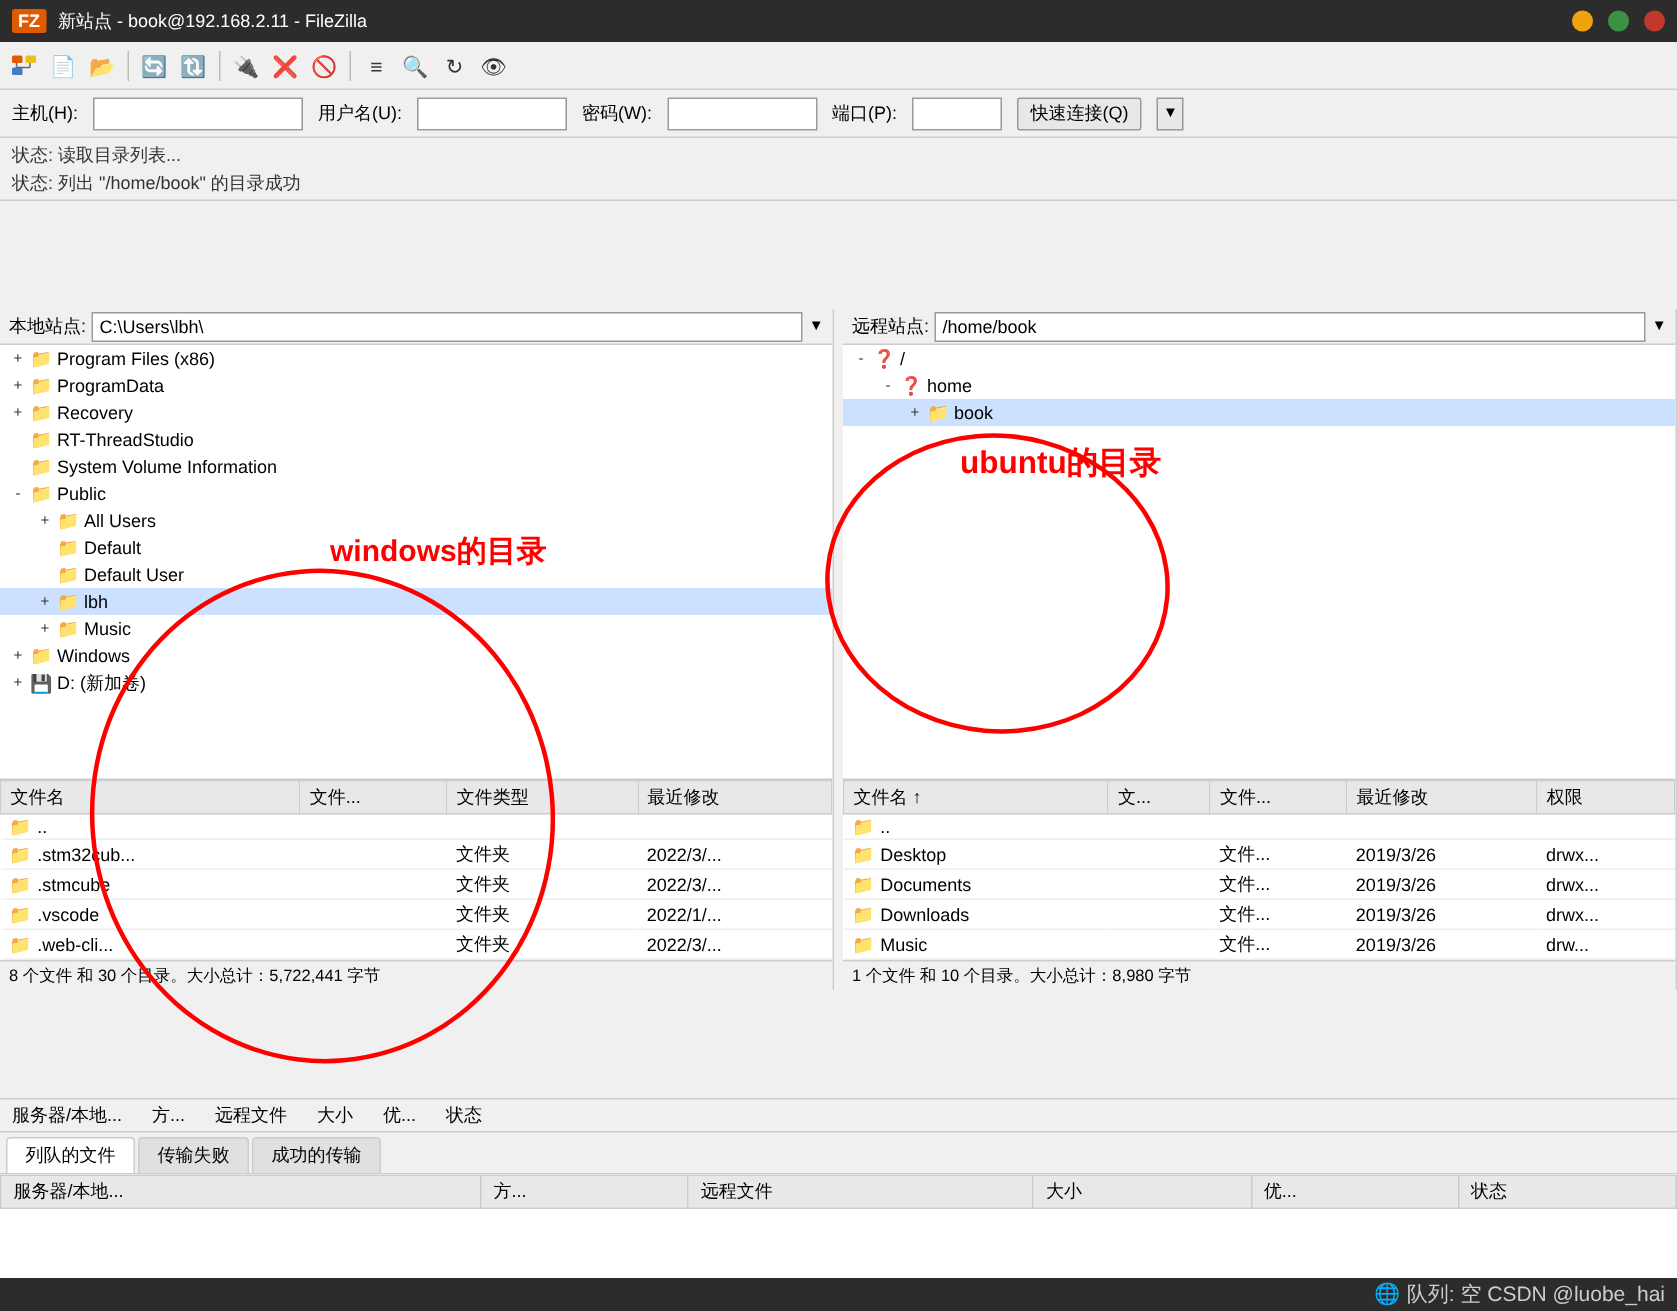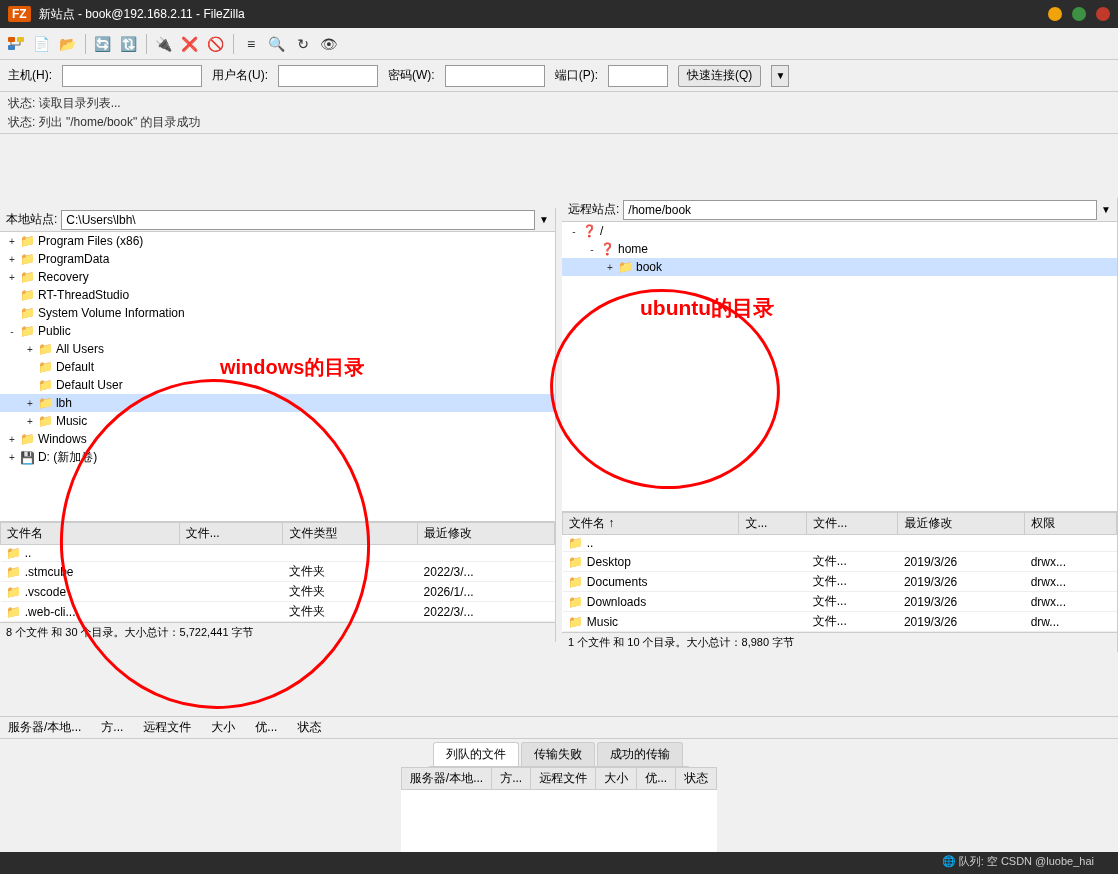"📁 .stm32cub..." tr.table-row { html: none -> <tr> <td><span>📁</span> .stm32cub...</td> <td></td> <td>文件夹</td> <td>2022/3/...</td> </tr> }
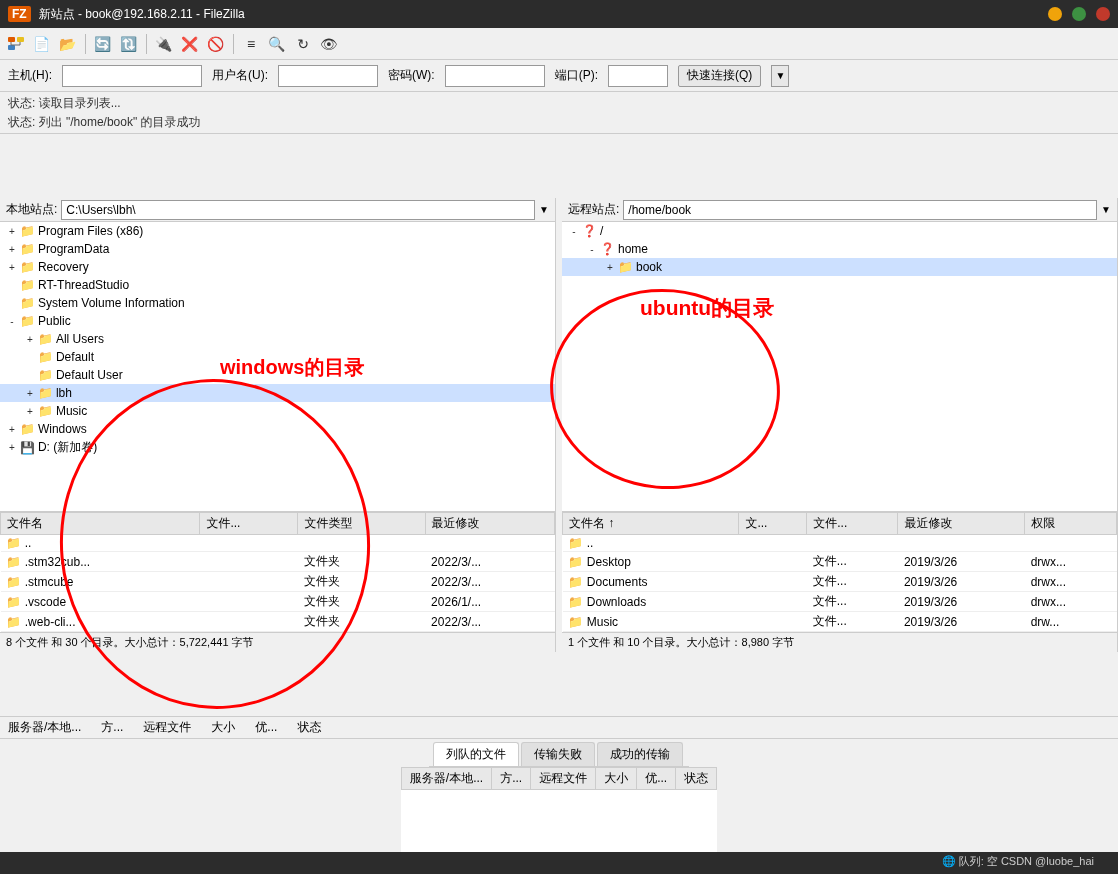"2026/1/..." td { text: 2026/1/ -> 2022/1/ }
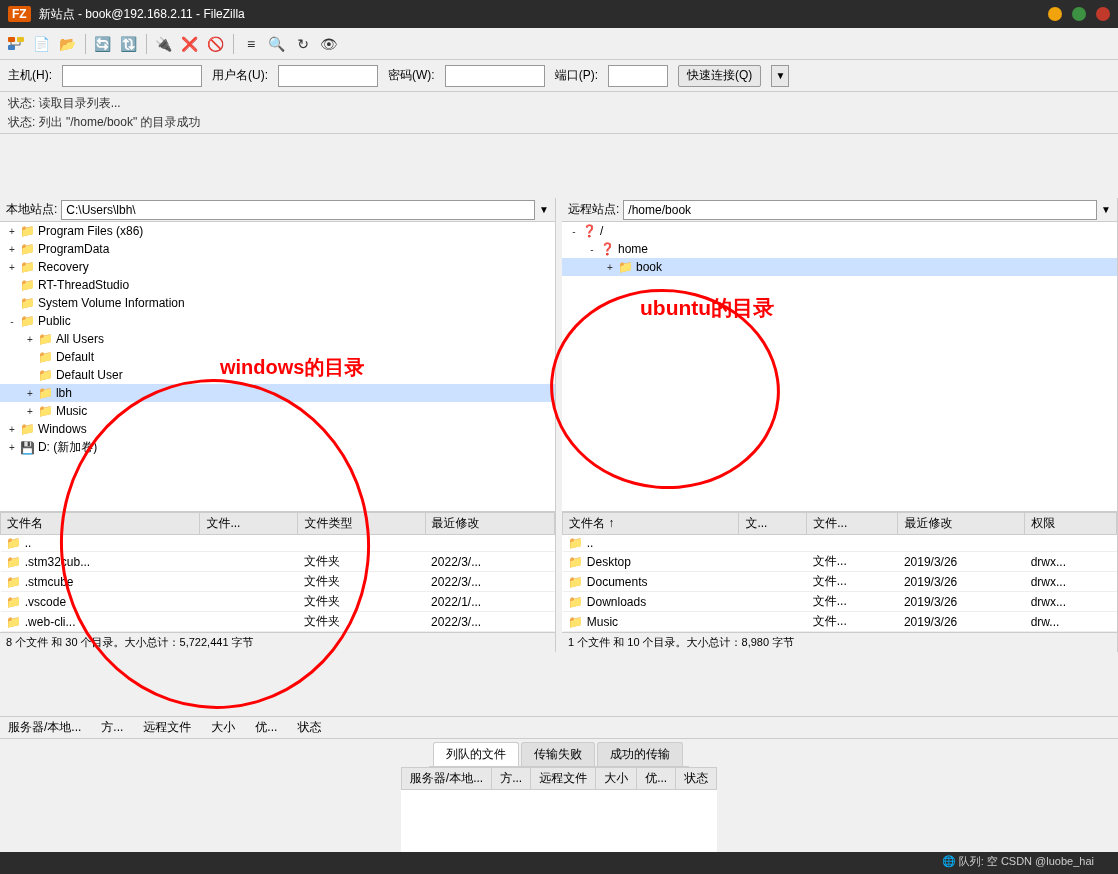"列队的文件" .transfer-area { align-items: center -> none; height: 114px -> 98px }
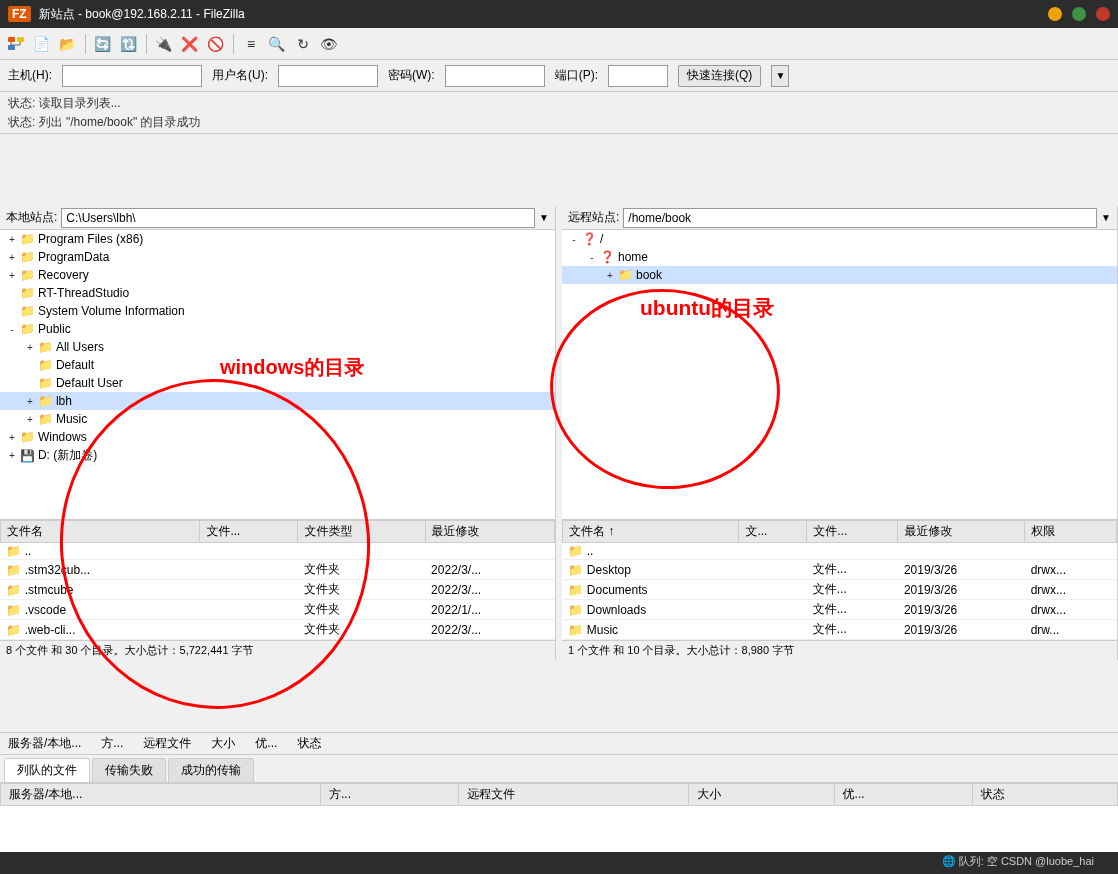"🌐 队列: 空 CSDN @luobe_hai" .system-bar { align-items: flex-start -> flex-end; font-size: 11px -> 14px; padding: 2px 24px -> 2px 8px }
